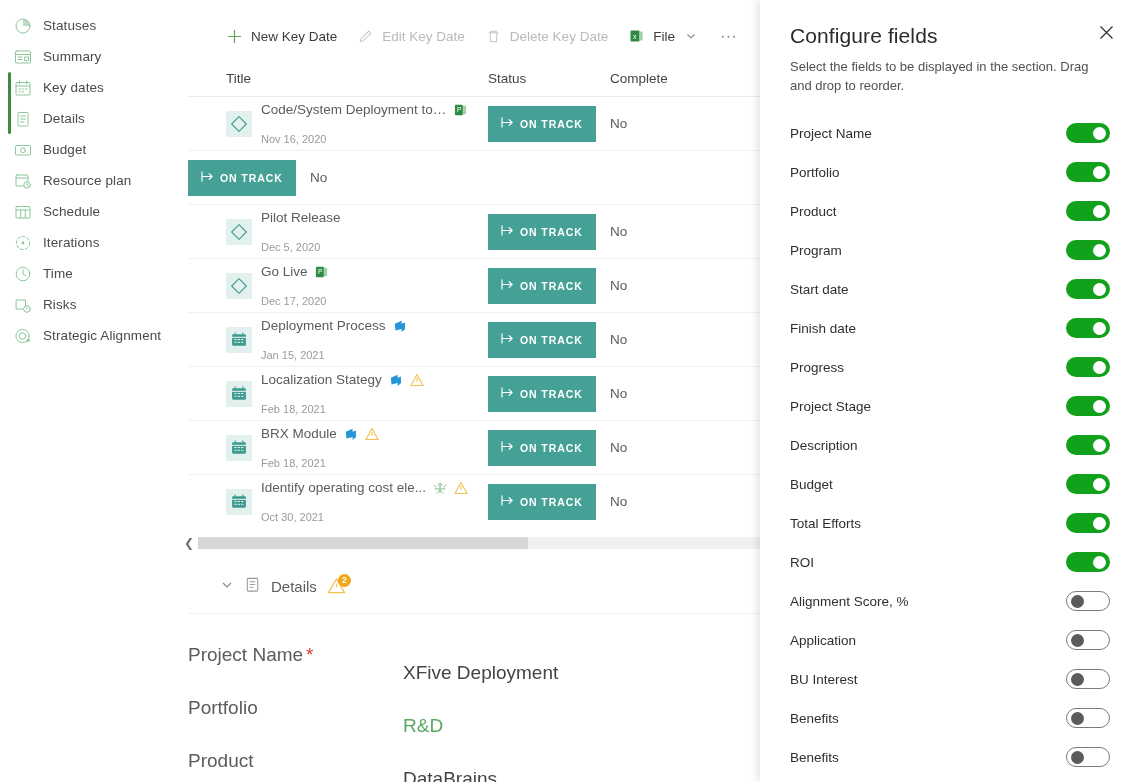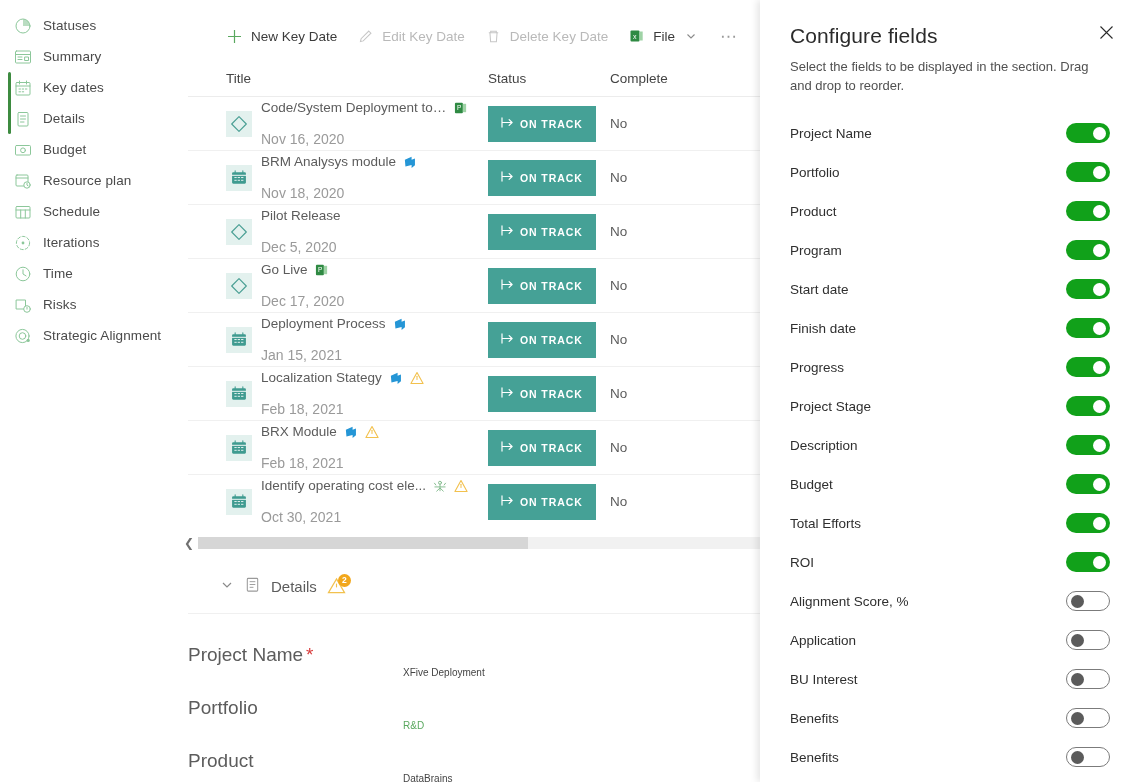"Nov 16, 2020" .t-date { font-size: 14px -> 11px }
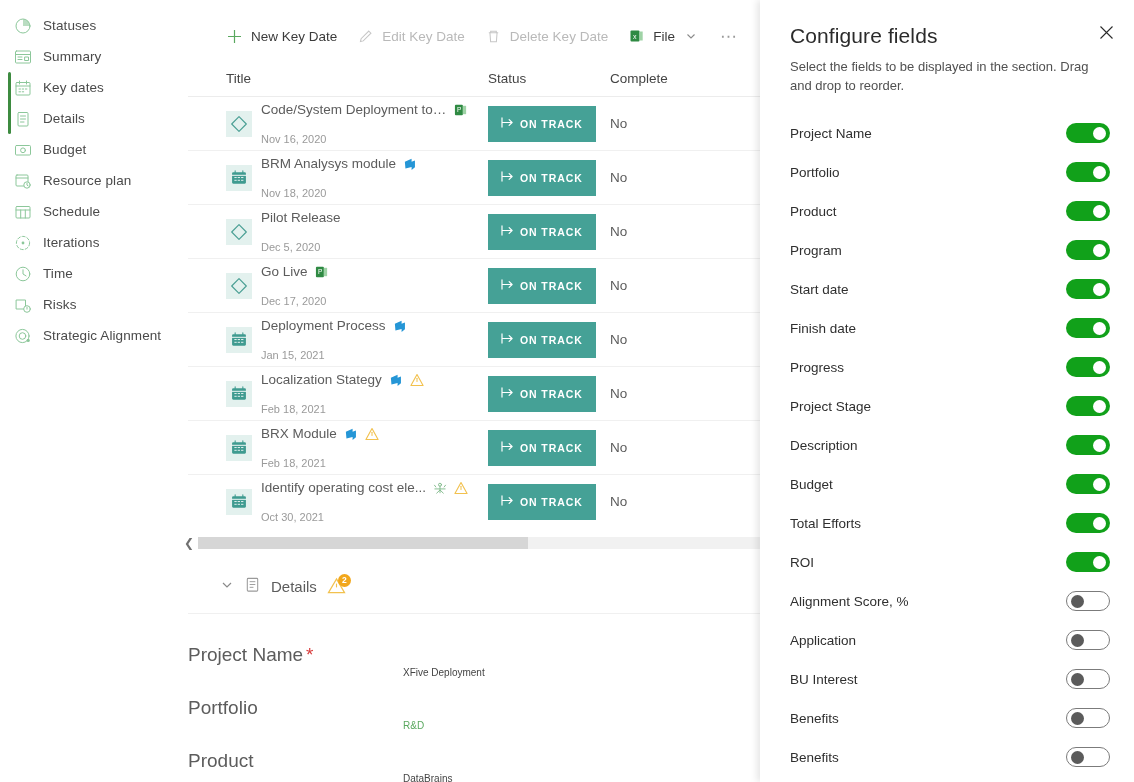"BRM Analysys module" div.cell-title { html: <div> <span> <svg> <rect></rect> <path></path> <path></path> <path></path> </svg> </span> <span> <span> <span>BRM Analysys module</span> <span> <svg> <path></path> </svg> </span> </span> <span>Nov 18, 2020</span> </span> </div> -> none }
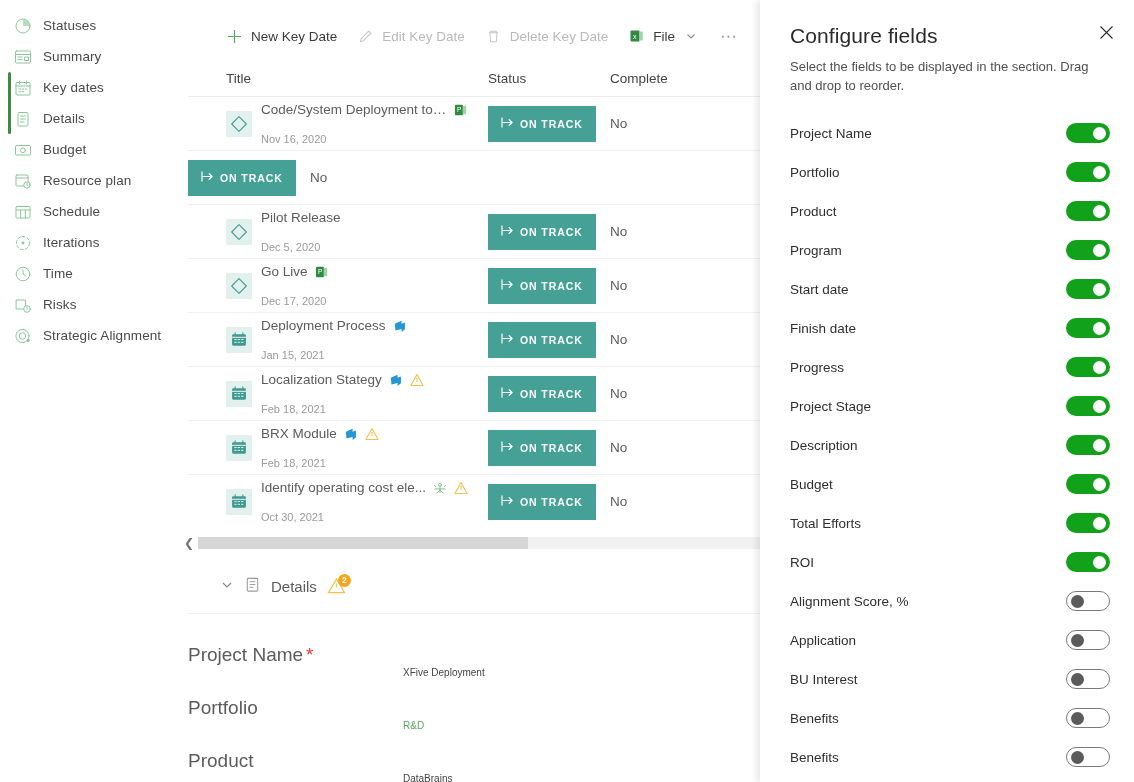"XFive Deployment" .fvalue { font-size: 10px -> 19px }
